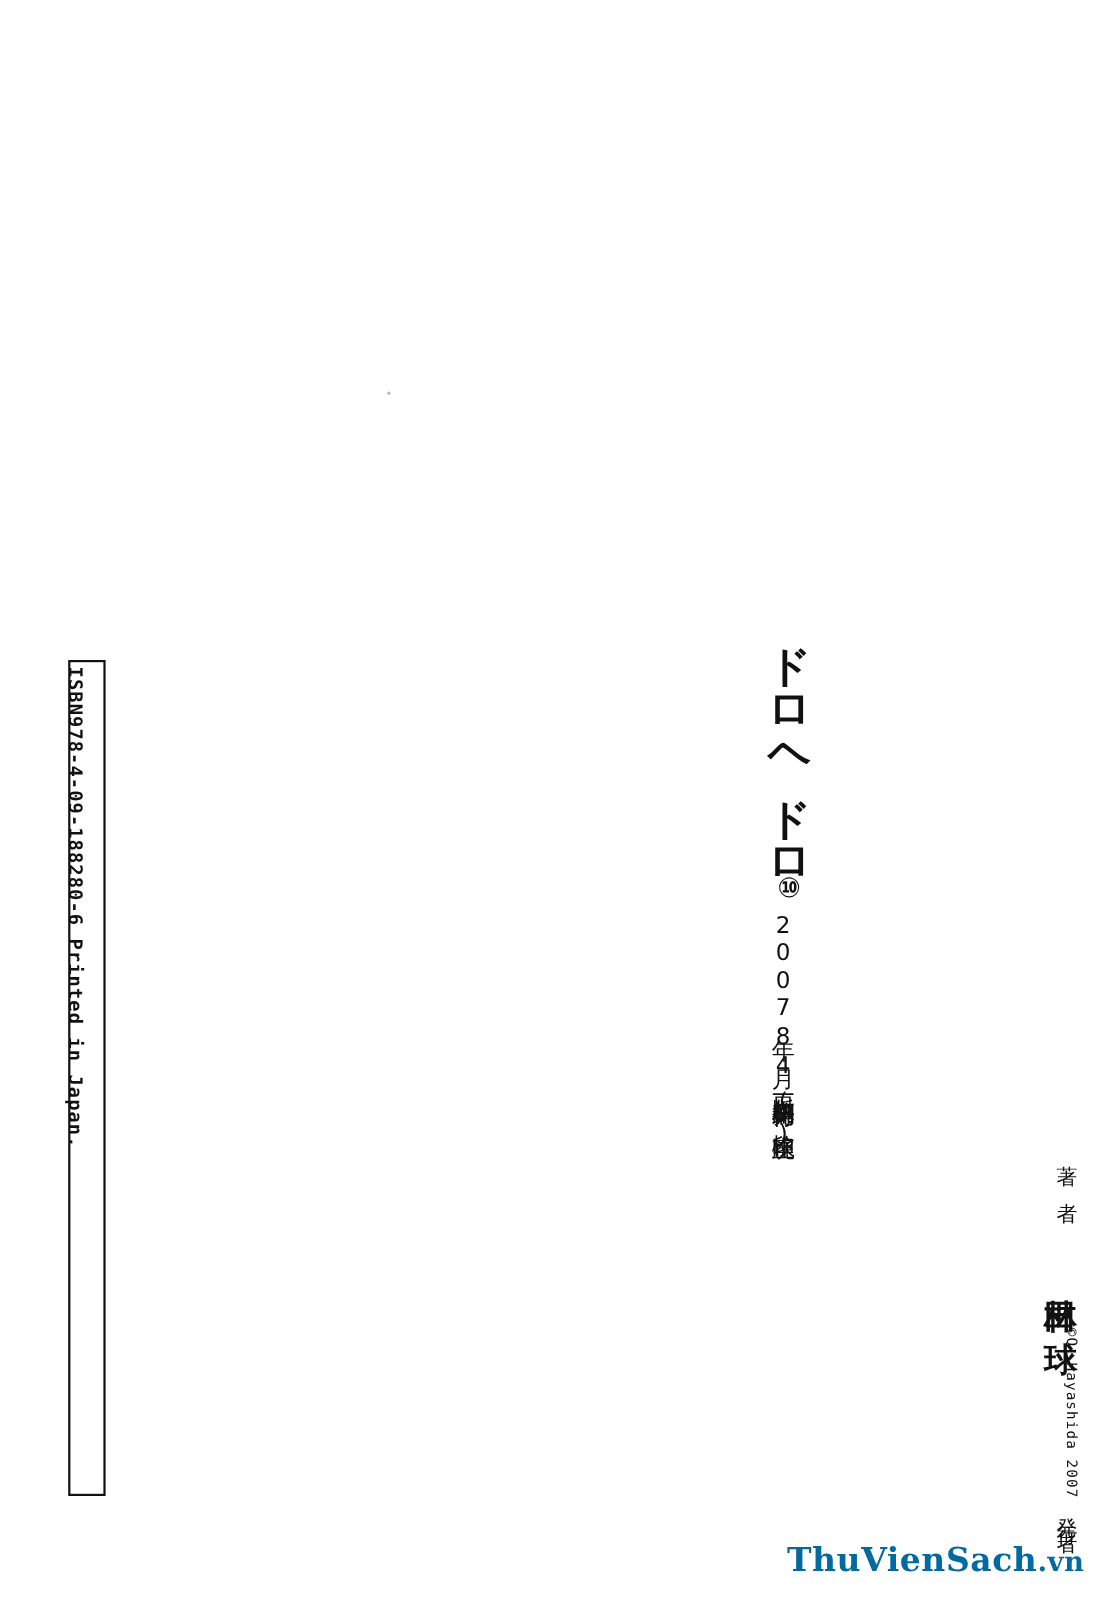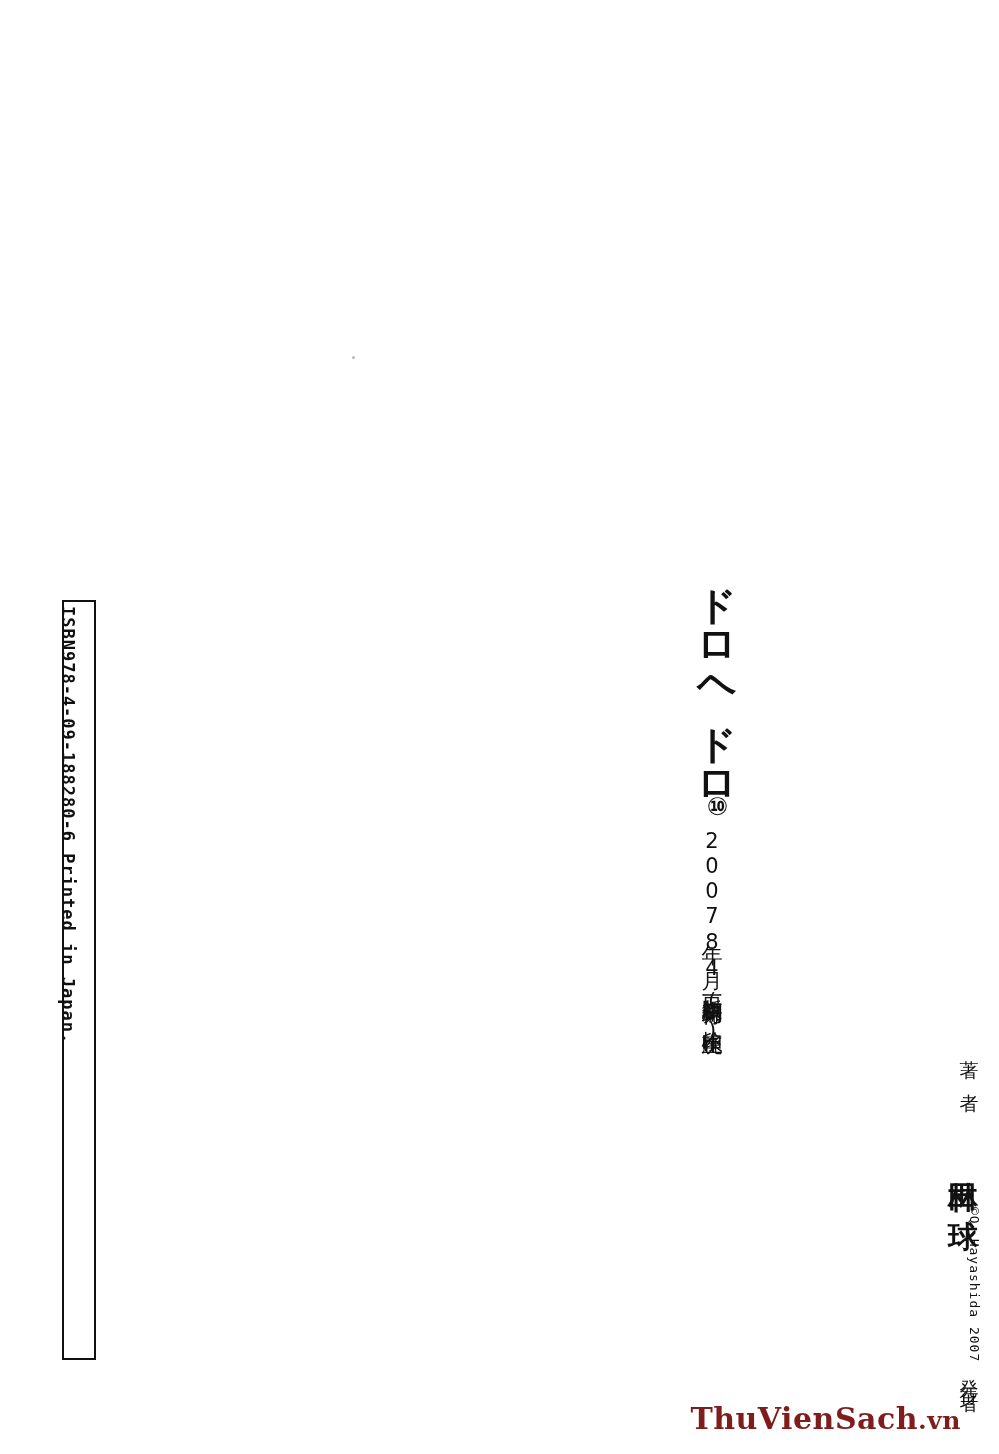"ThuVienSach.vn" .watermark { color: #7f1d1d -> #0369a1; right: 38px -> 13px }
